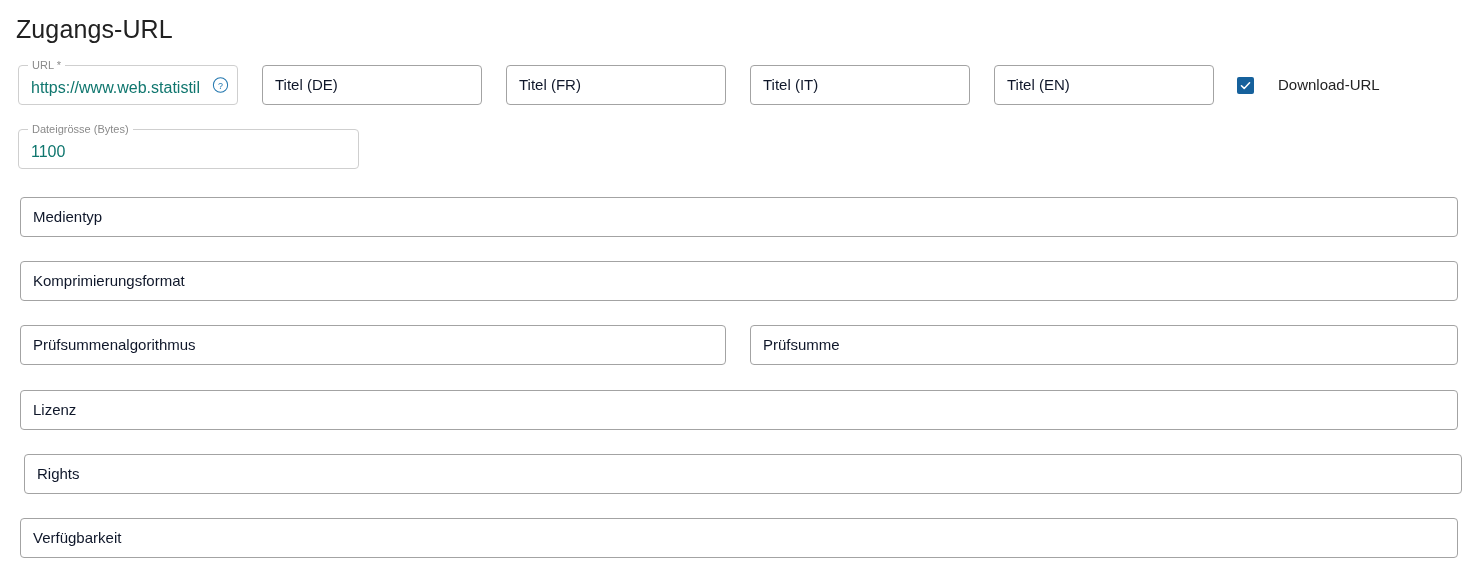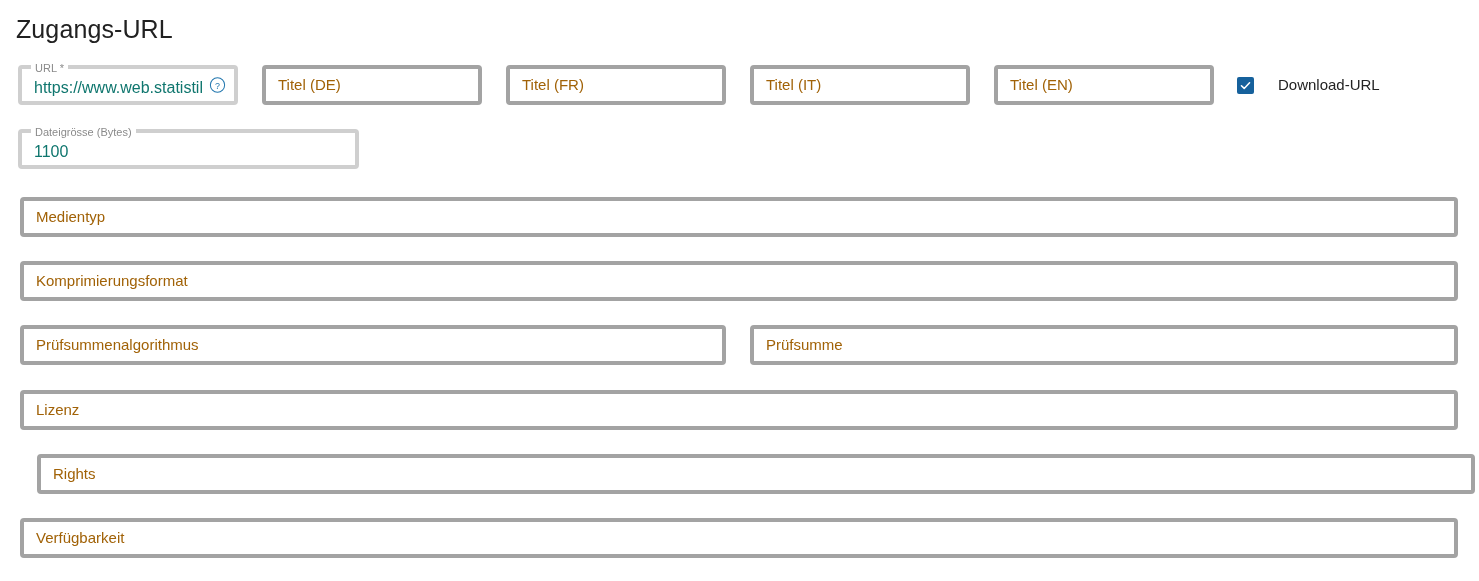"URL *" .field { border: 4px solid #a3a3a3 -> 1px solid #a3a3a3 }
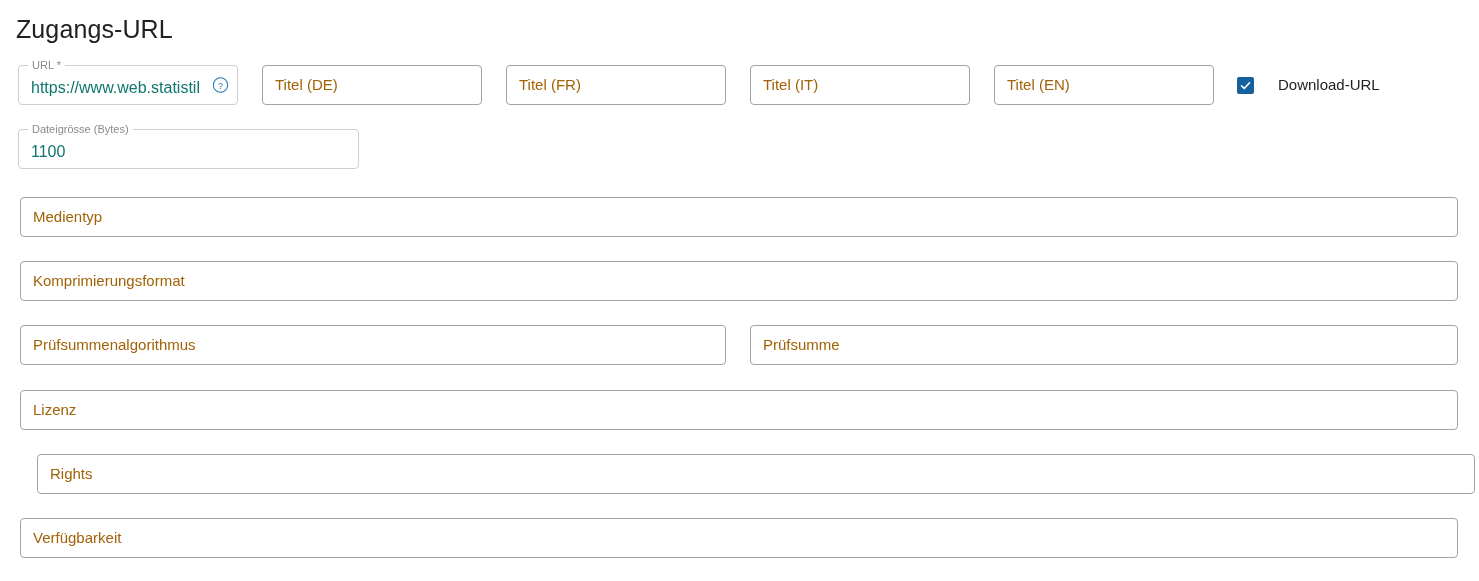"Titel (DE)" .field .placeholder { color: #a16207 -> #0f172a }
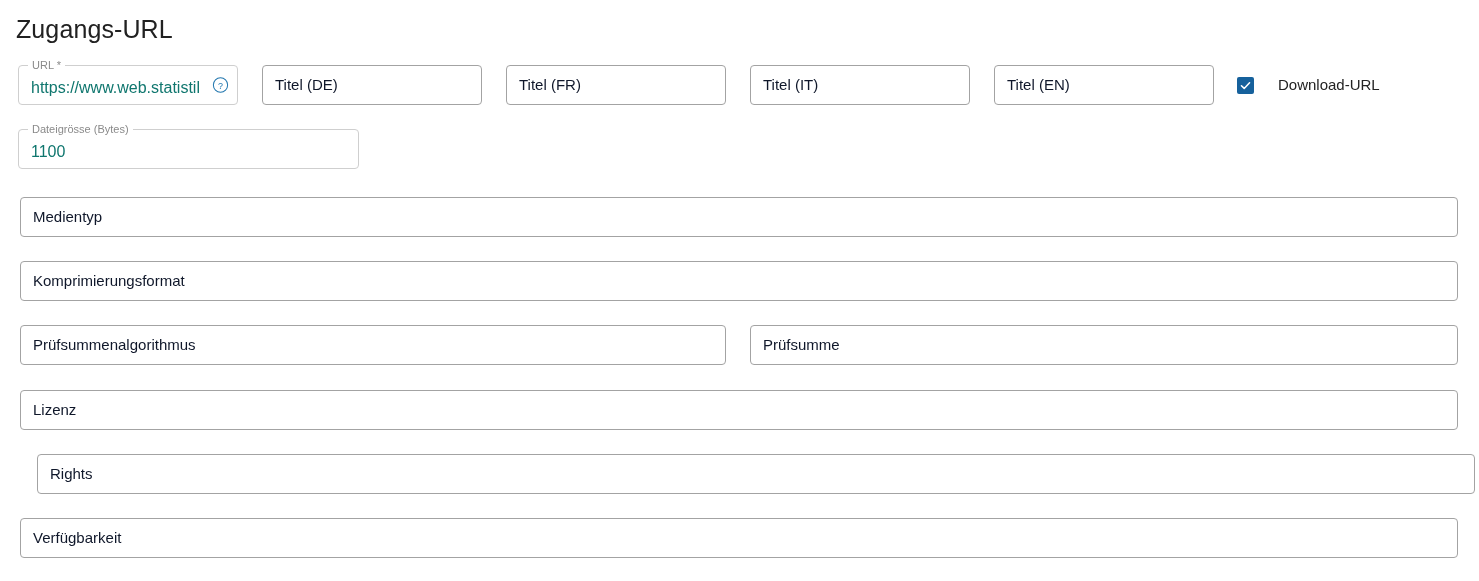"Rights" div.field { left: 37px -> 24px }
